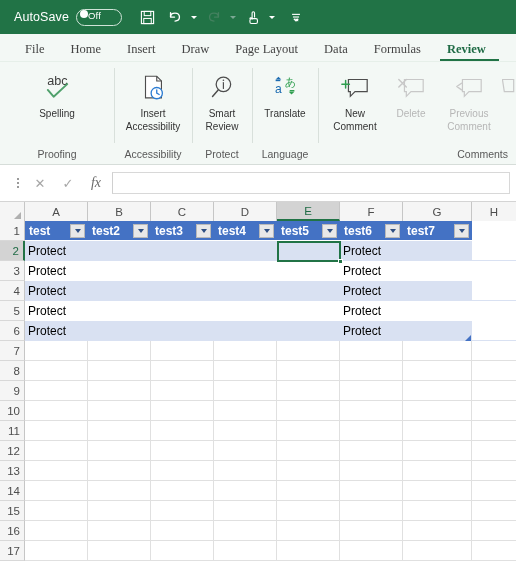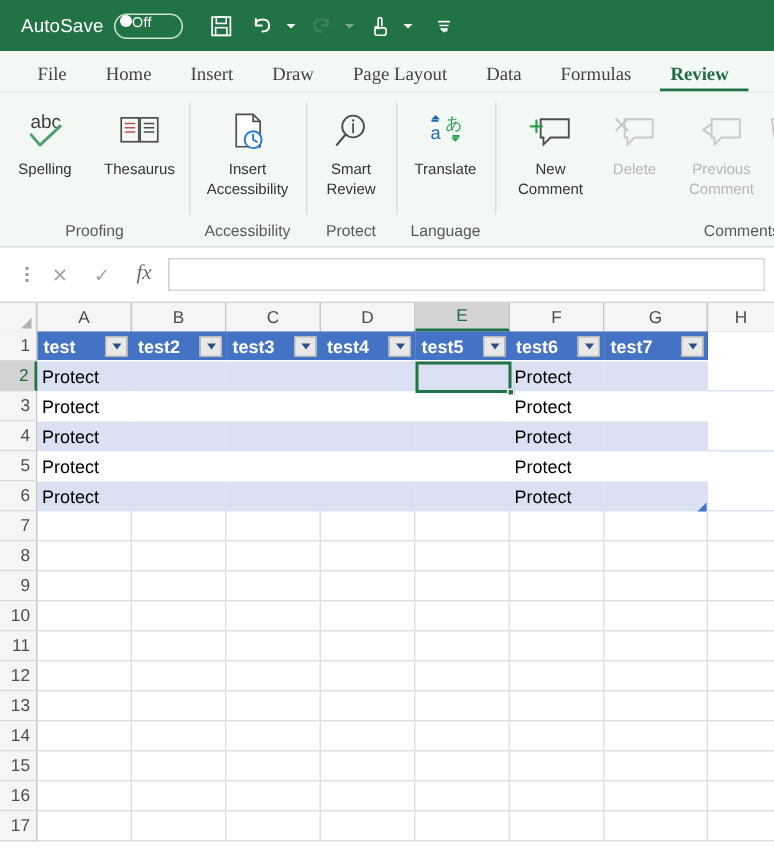"Thesaurus" div.rbtn { html: <div> <div> <svg> <rect></rect> <rect></rect> <path></path> <path></path> </svg> </div> <div>Thesaurus</div> </div> -> none }
